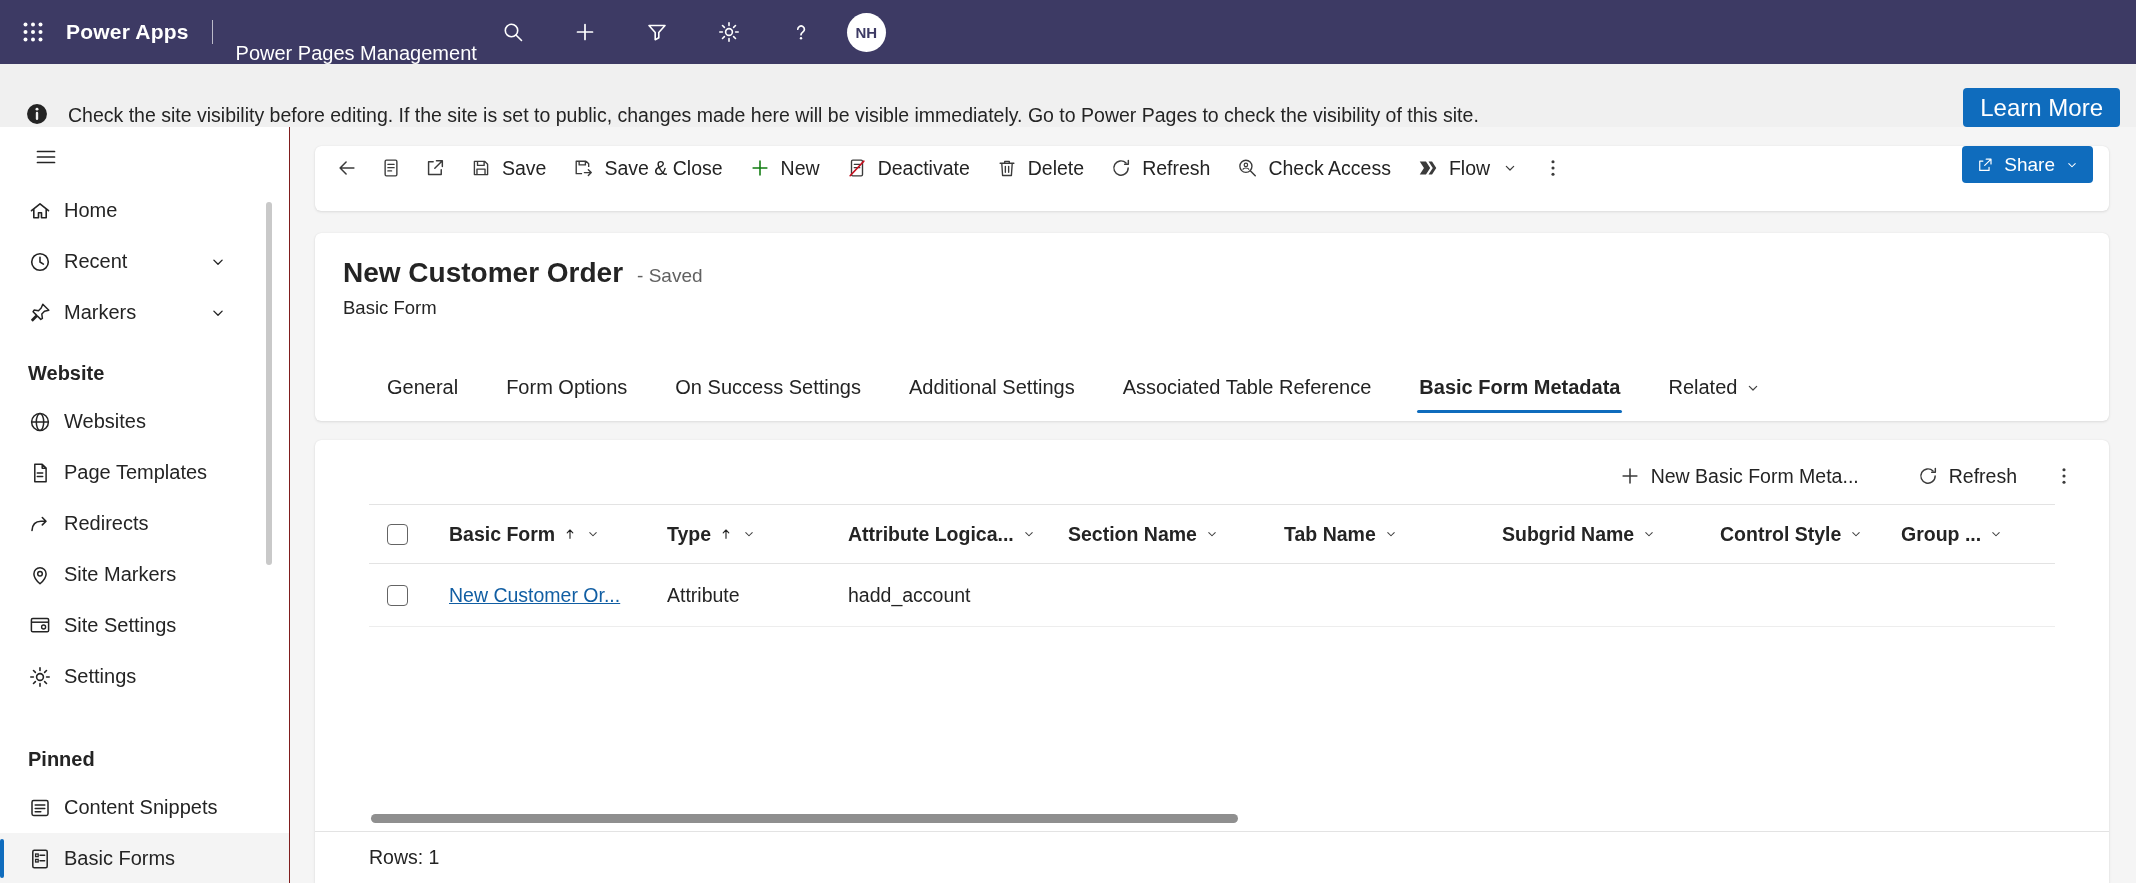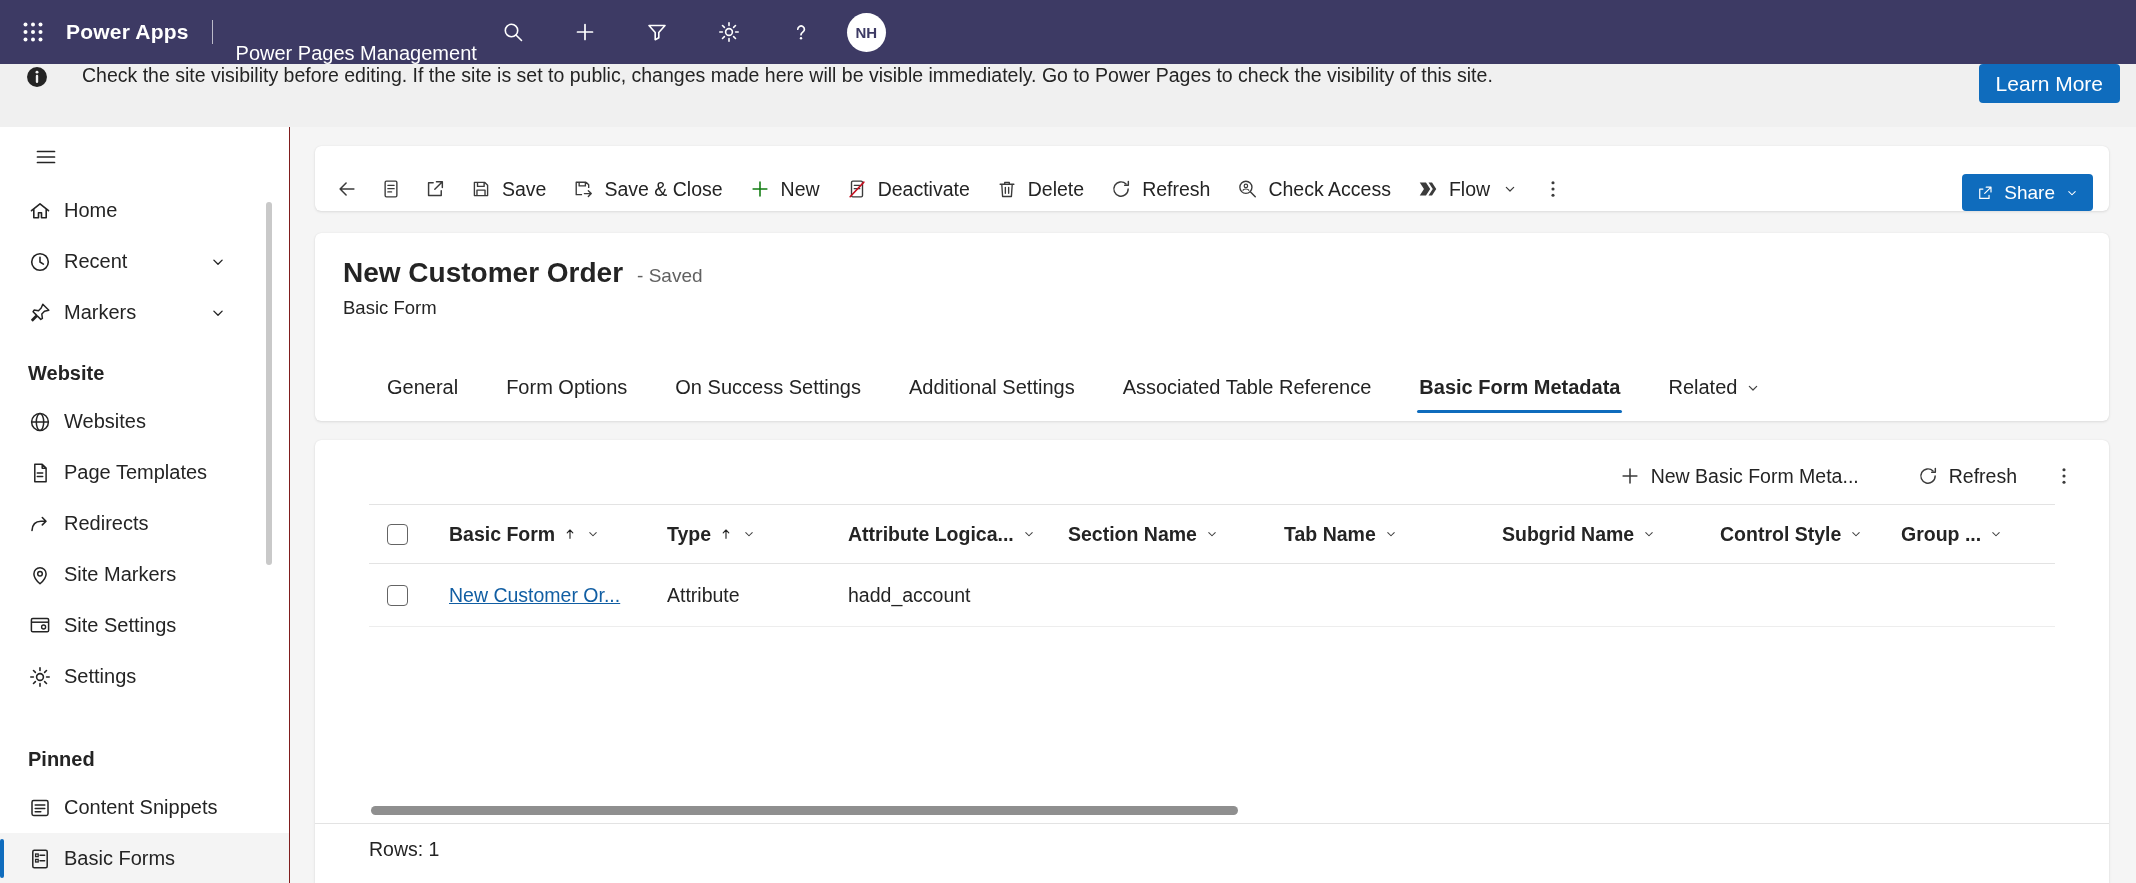"Check the site visibility before" .banner { align-items: flex-start -> flex-end; gap: 32px -> 18px }
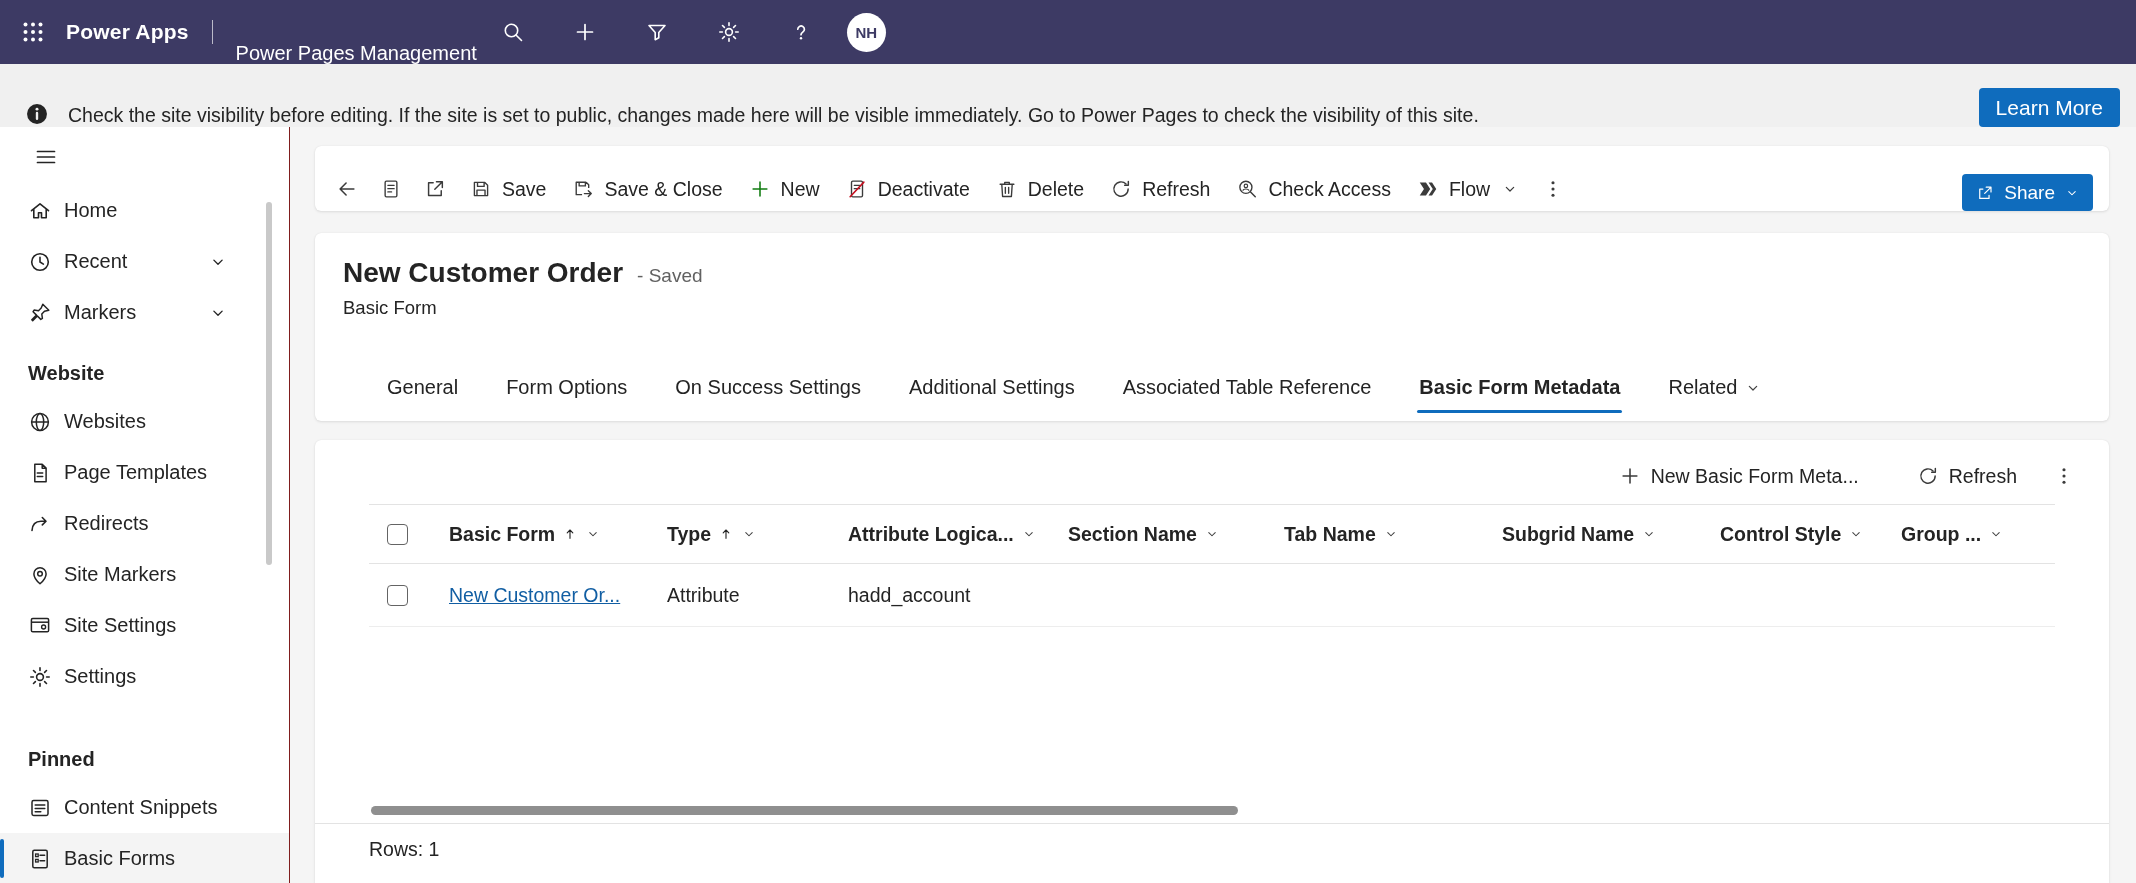"Learn More" .learn-more { font-size: 21px -> 24px }
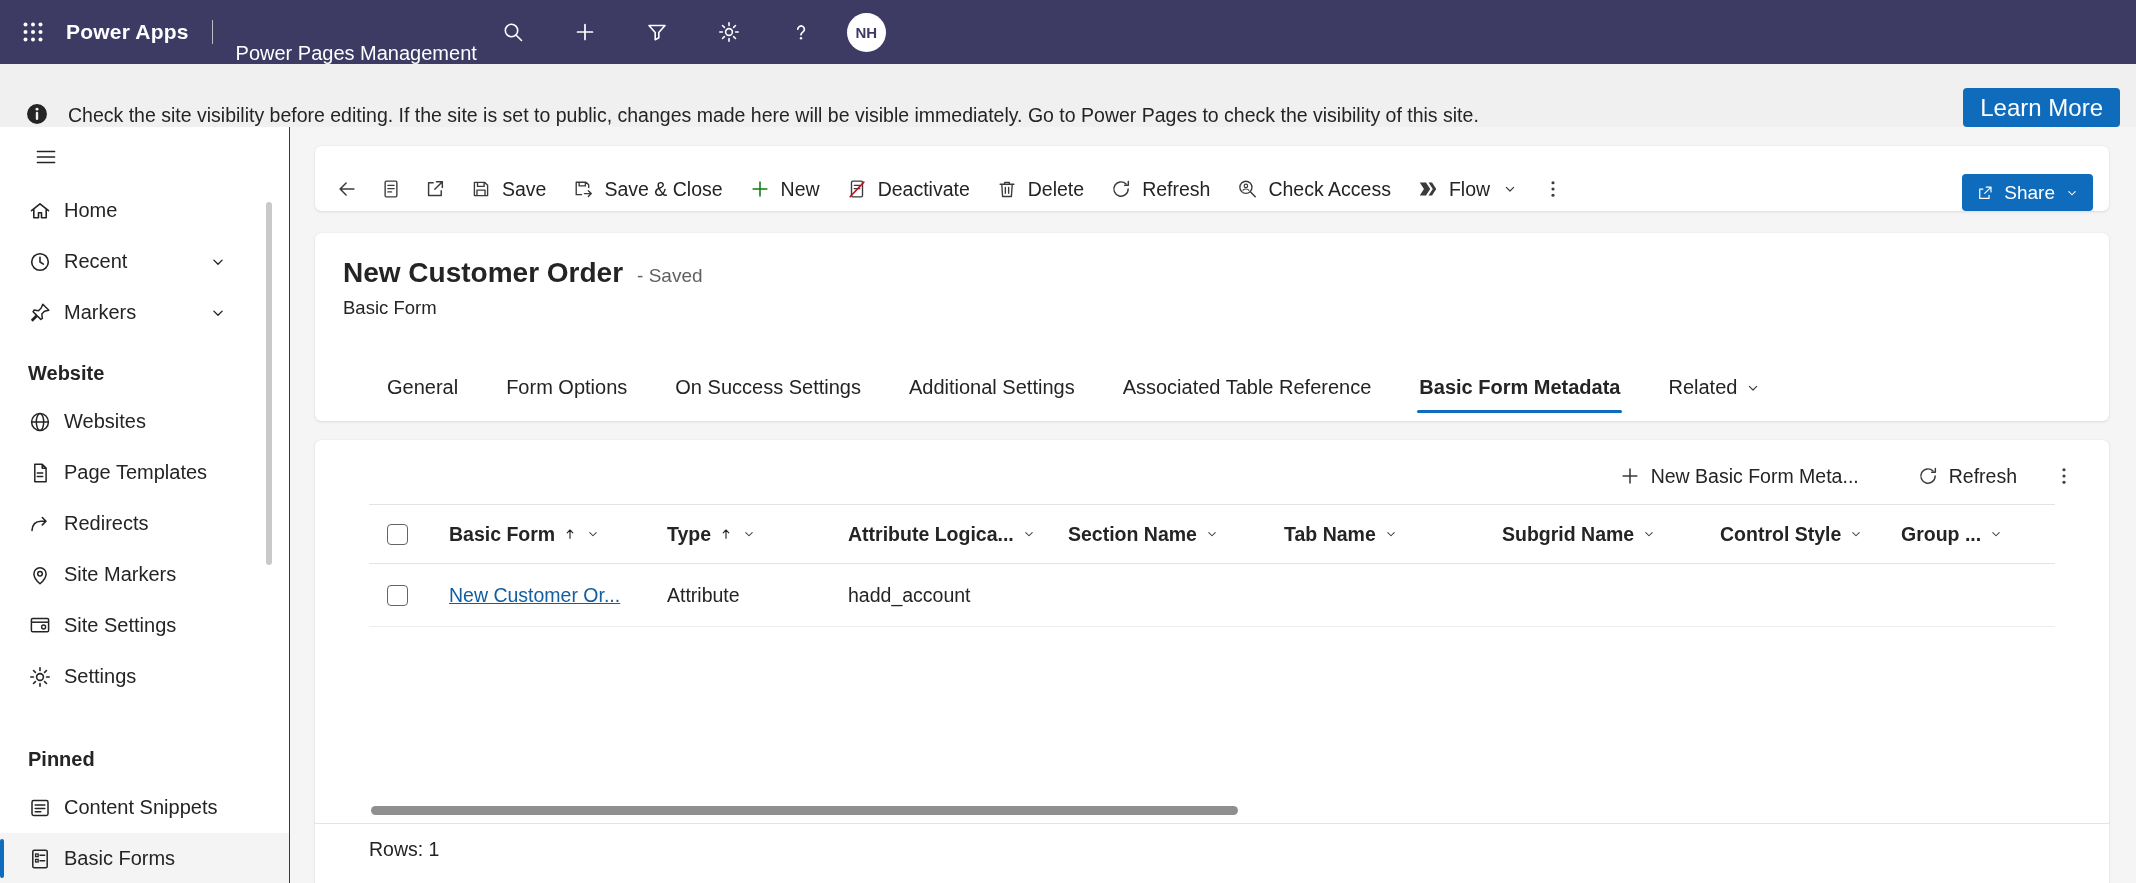"Save" .cmdbar { align-items: flex-end -> flex-start }
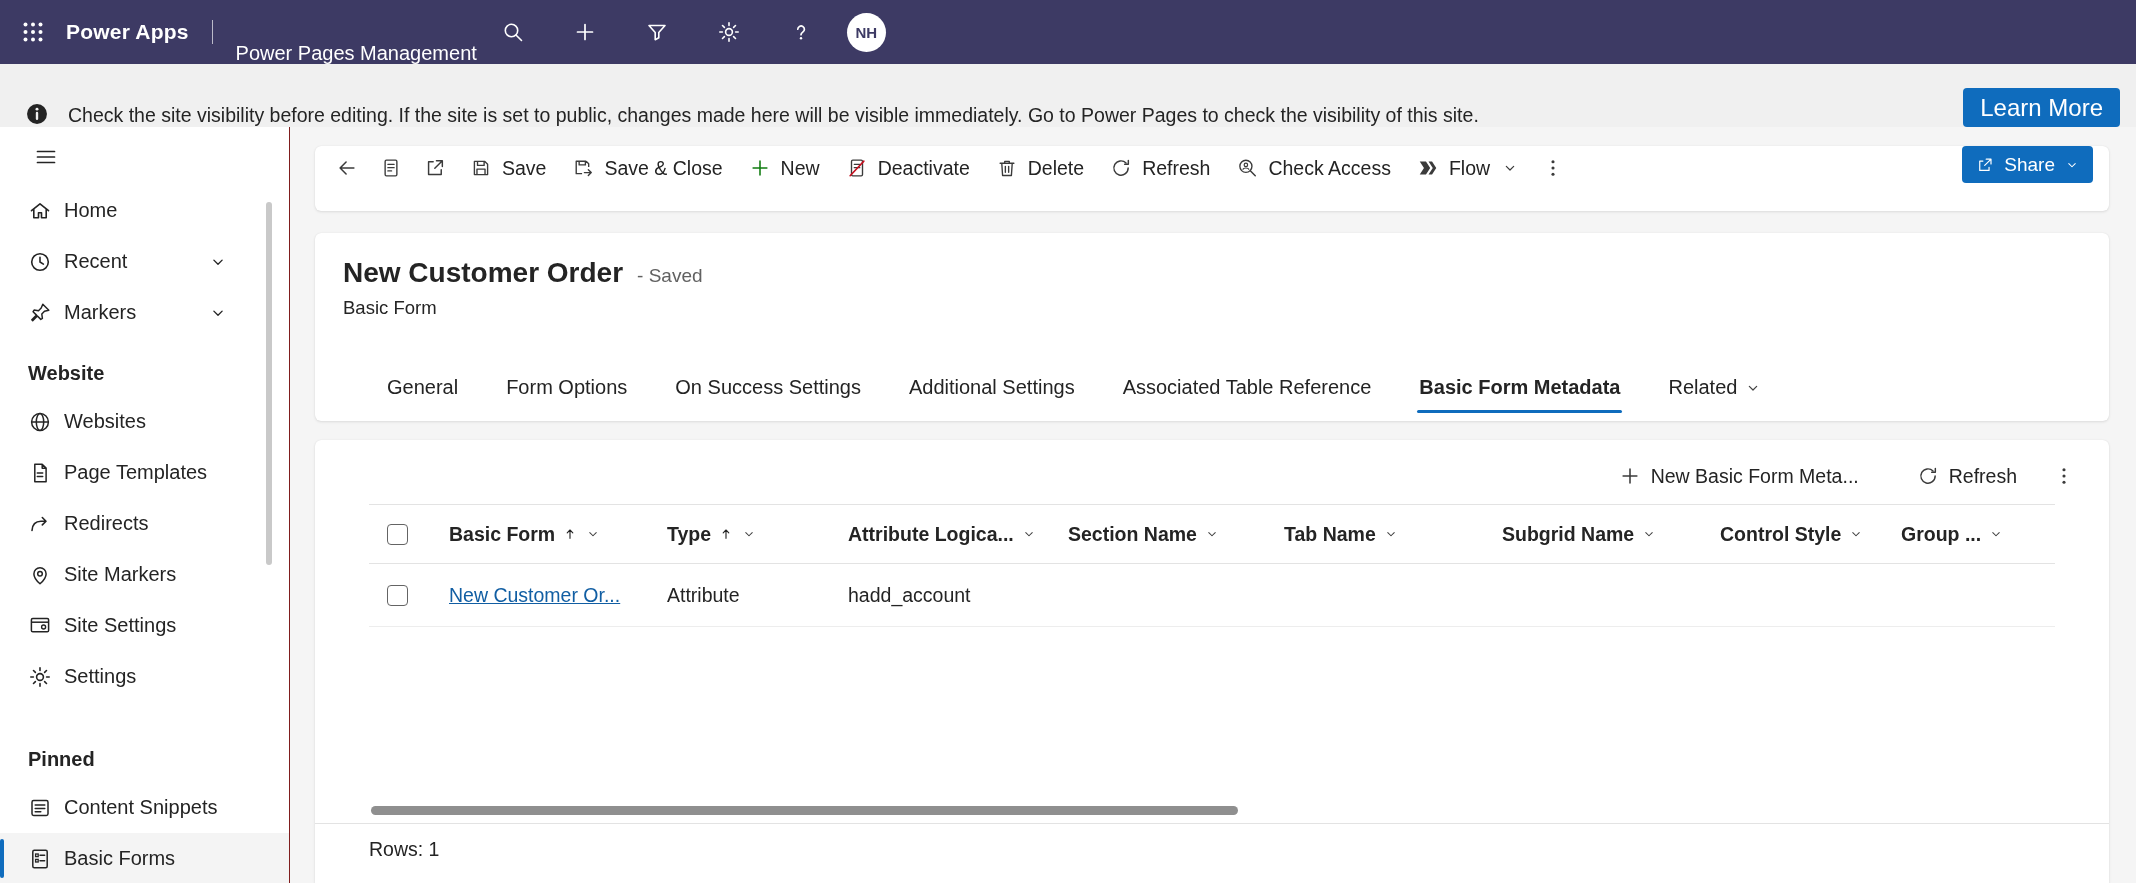"Rows: 1" .gfooter { height: 60px -> 52px }
